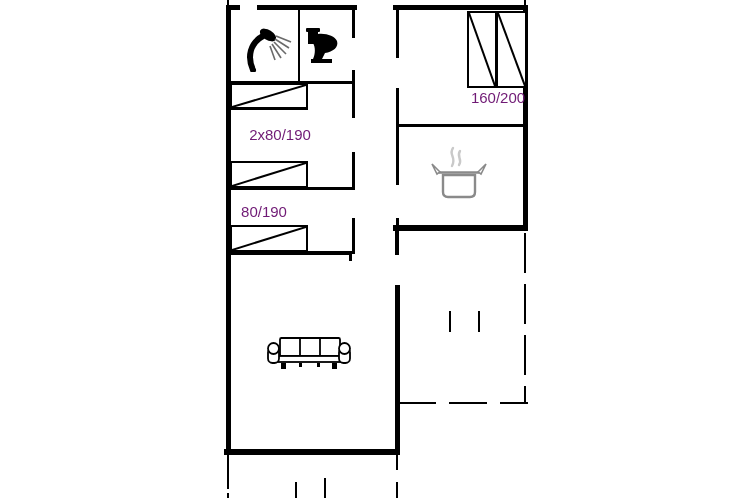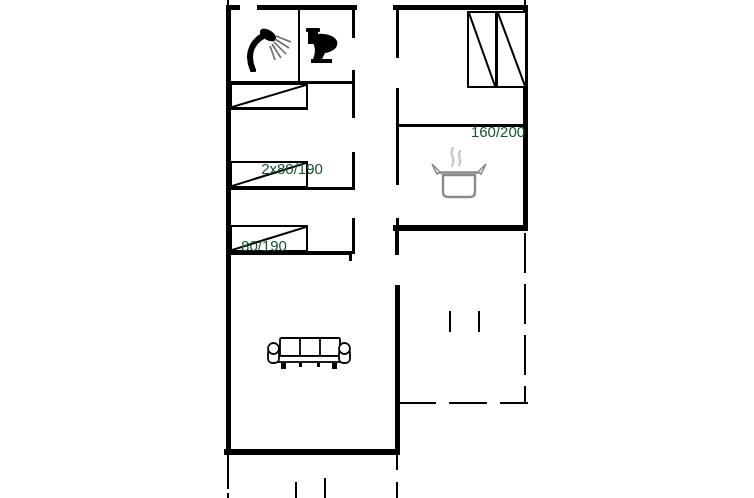"160/200" .lbl { color: #14532d -> #701a75; margin-top: 34px -> none }
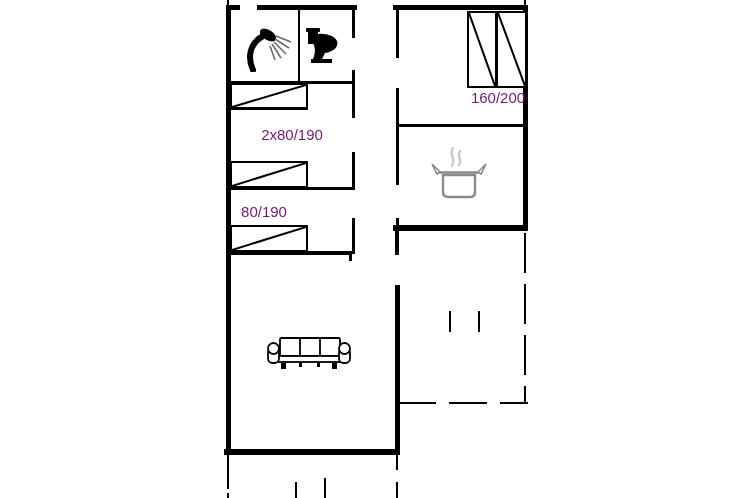"2x80/190" div.lbl { left: 250px -> 238px }
